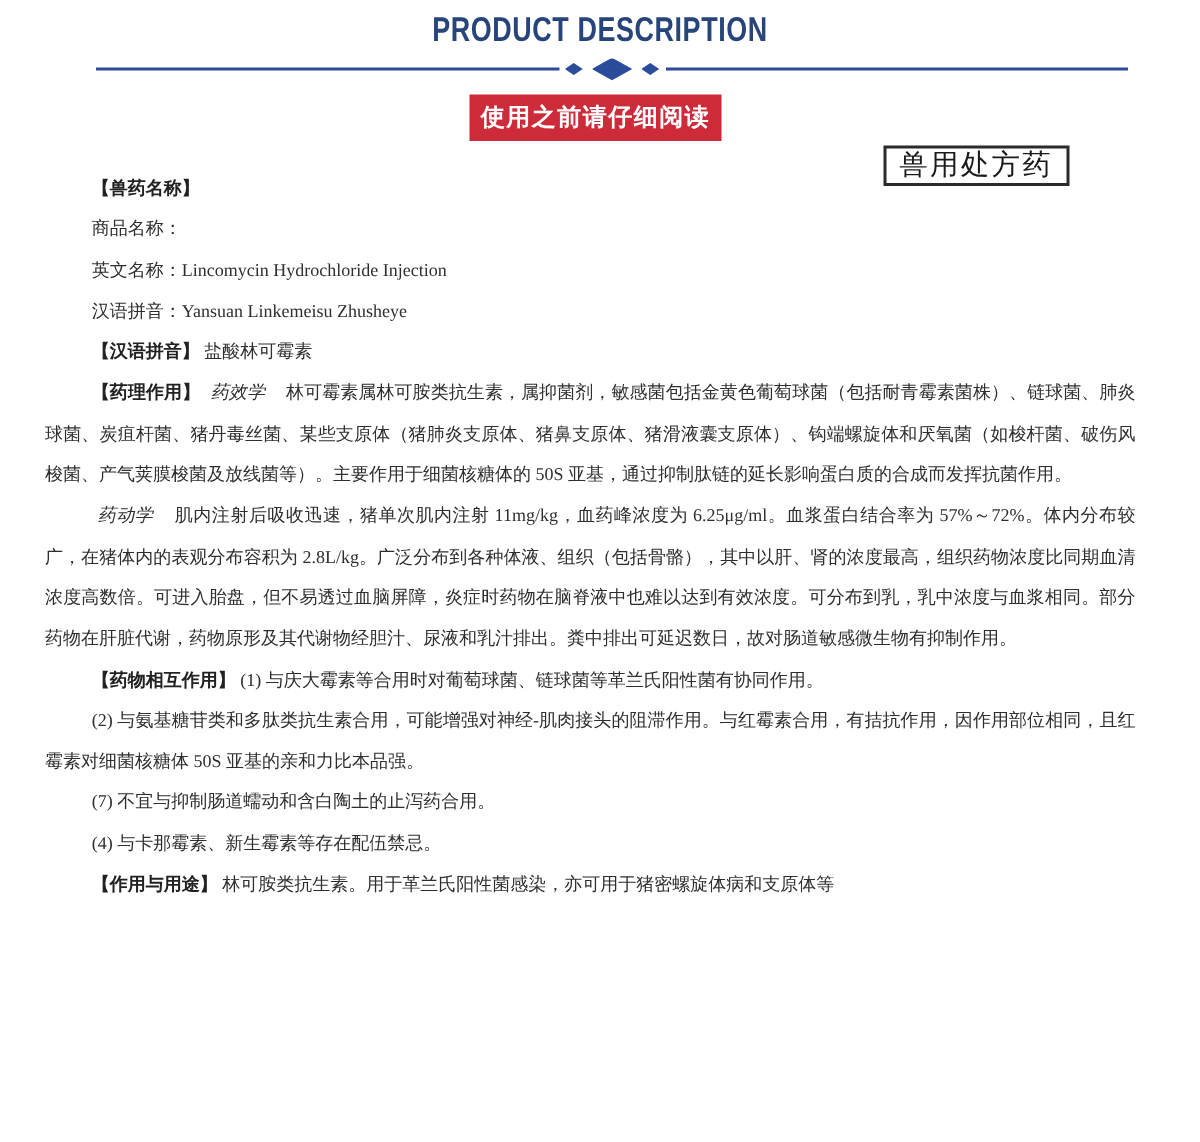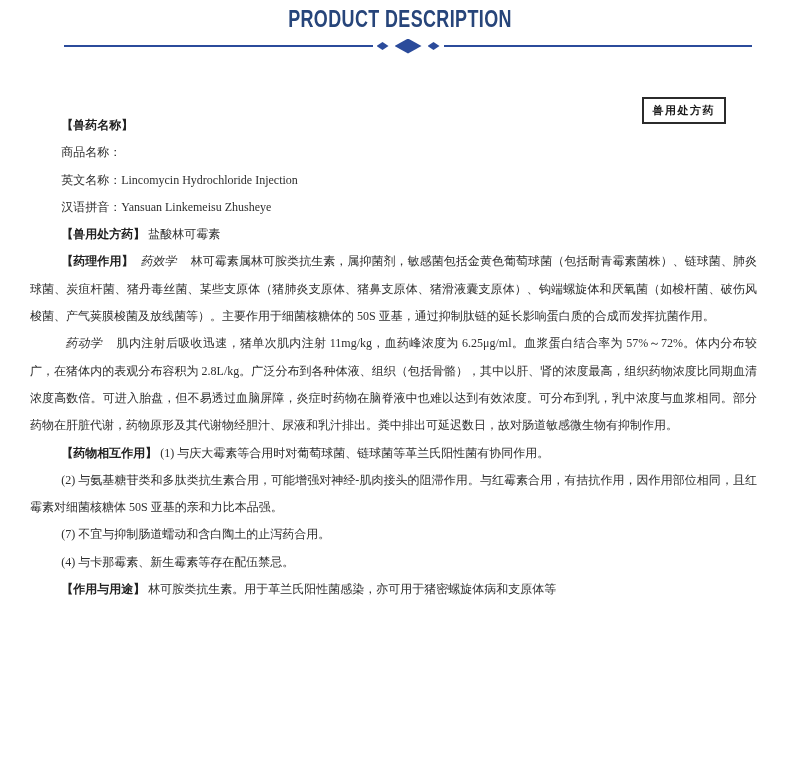"使用之前请仔细阅读" div.notice { html: none -> <div>使用之前请仔细阅读</div> }
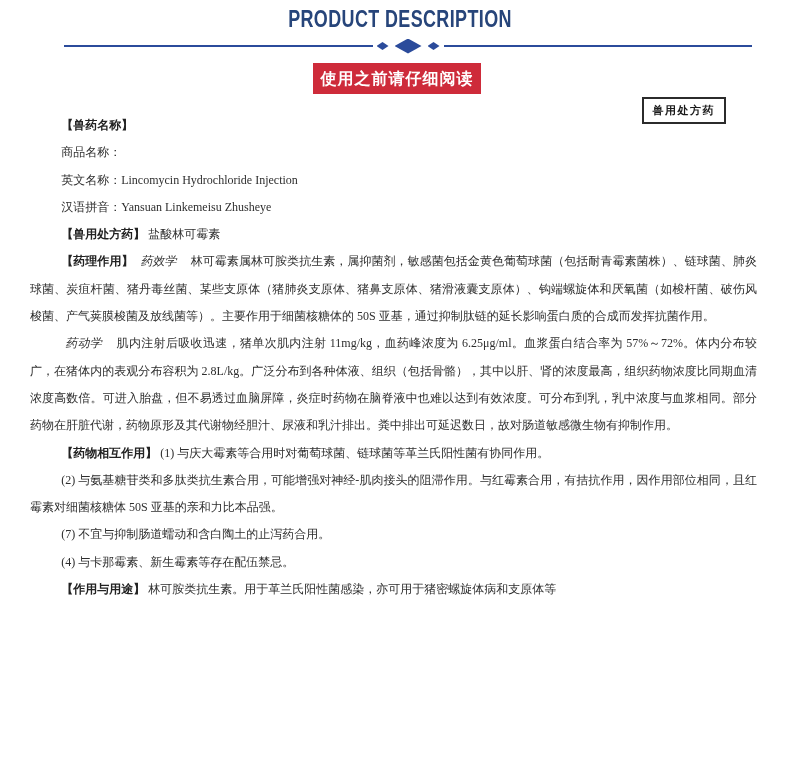"兽用处方药" .badge { font-size: 11px -> 19px; font-weight: bold -> normal; right: 74px -> 87px }
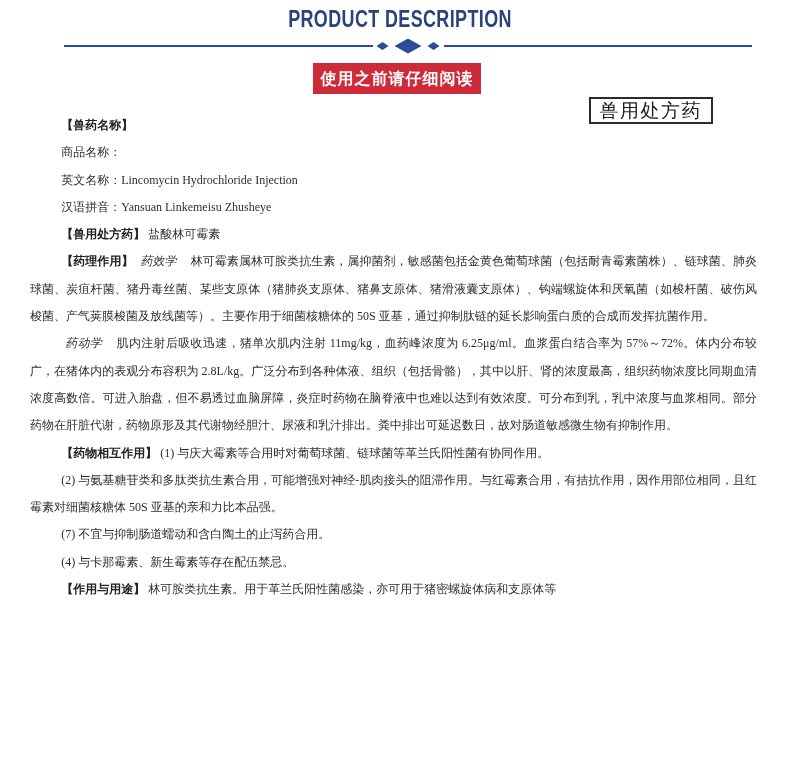"【兽用处方药】" b.head { text: 兽用处方药 -> 汉语拼音 }
